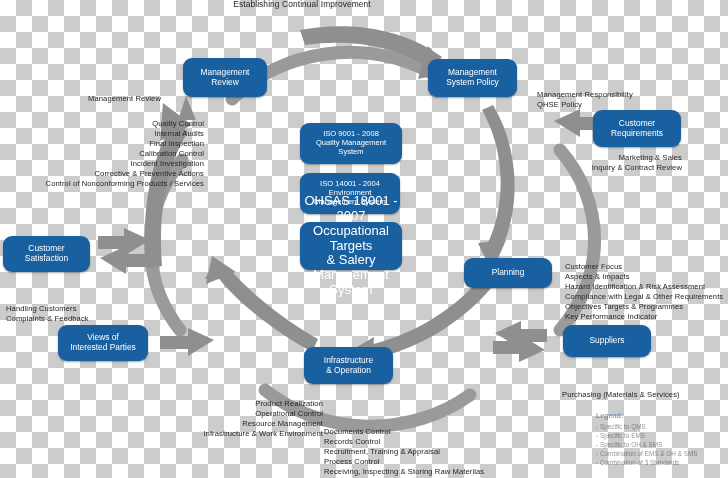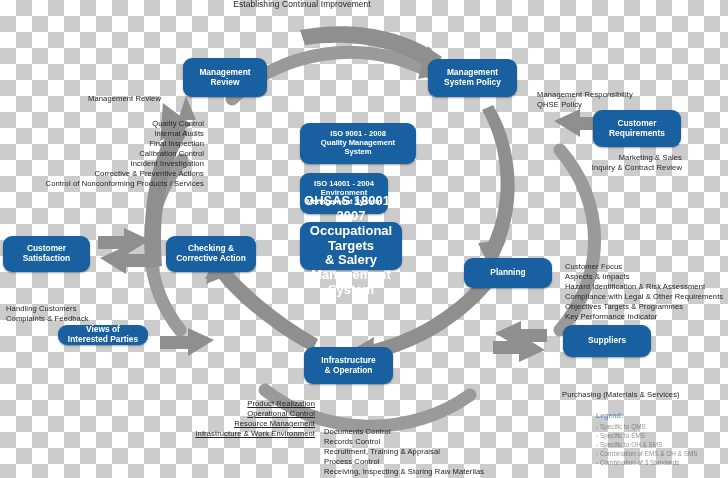"Management" .node { font-weight: bold -> normal }
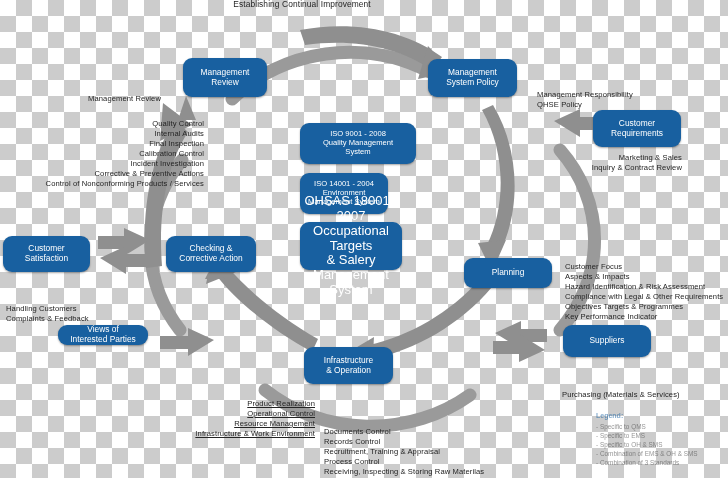"ISO 9001 - 2008" div.node { width: 116px -> 102px }
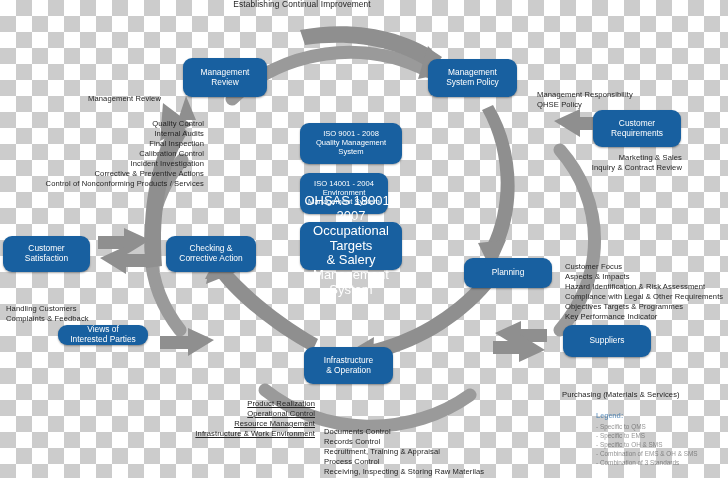"ISO 14001 - 2004" div.node { width: 88px -> 100px }
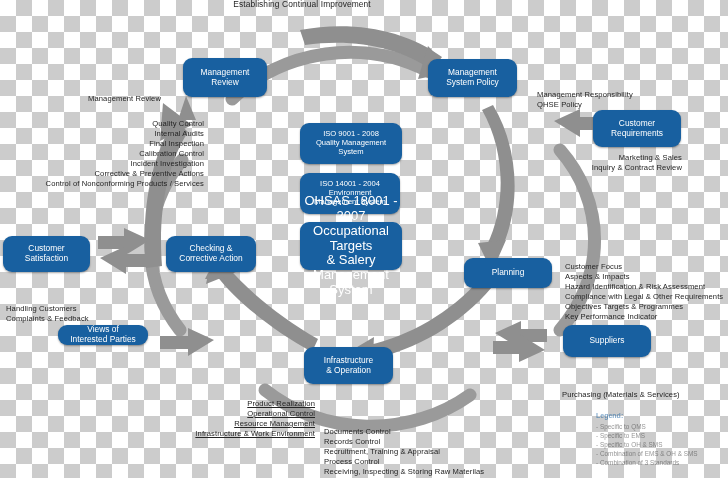"Checking &" div.node { html: <div> <div> <span>Checking &amp;</span> <span>Corrective Action</span> </div> </div> -> none }
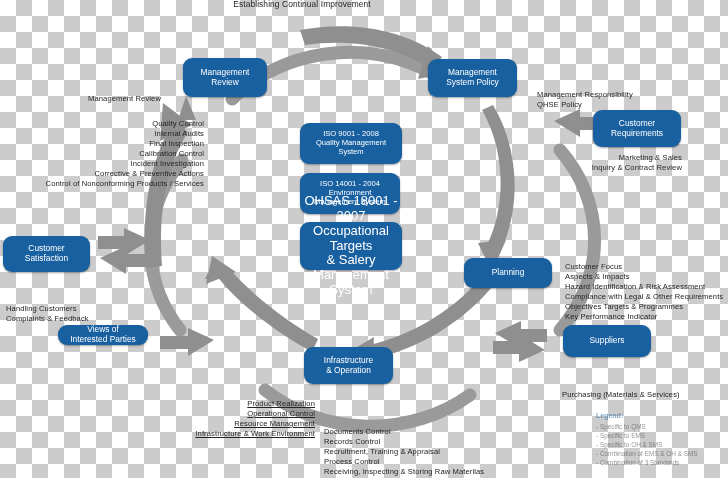"Views of" div.node { height: 20px -> 36px }
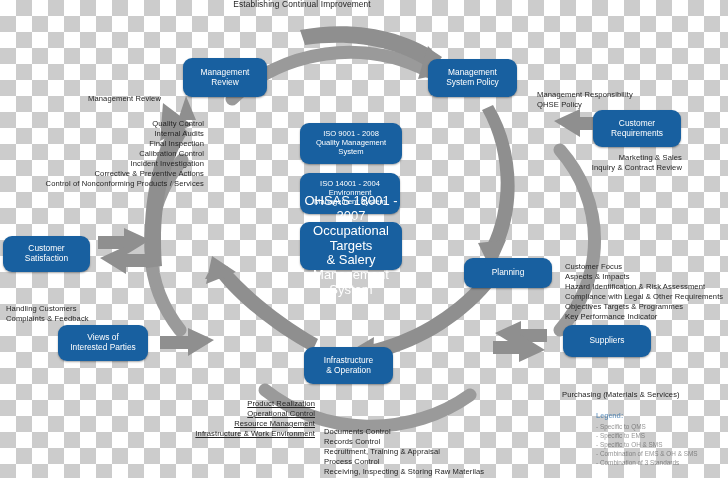"Product Realization" div.cap { left: 150px -> 158px; text-decoration: underline -> none }
